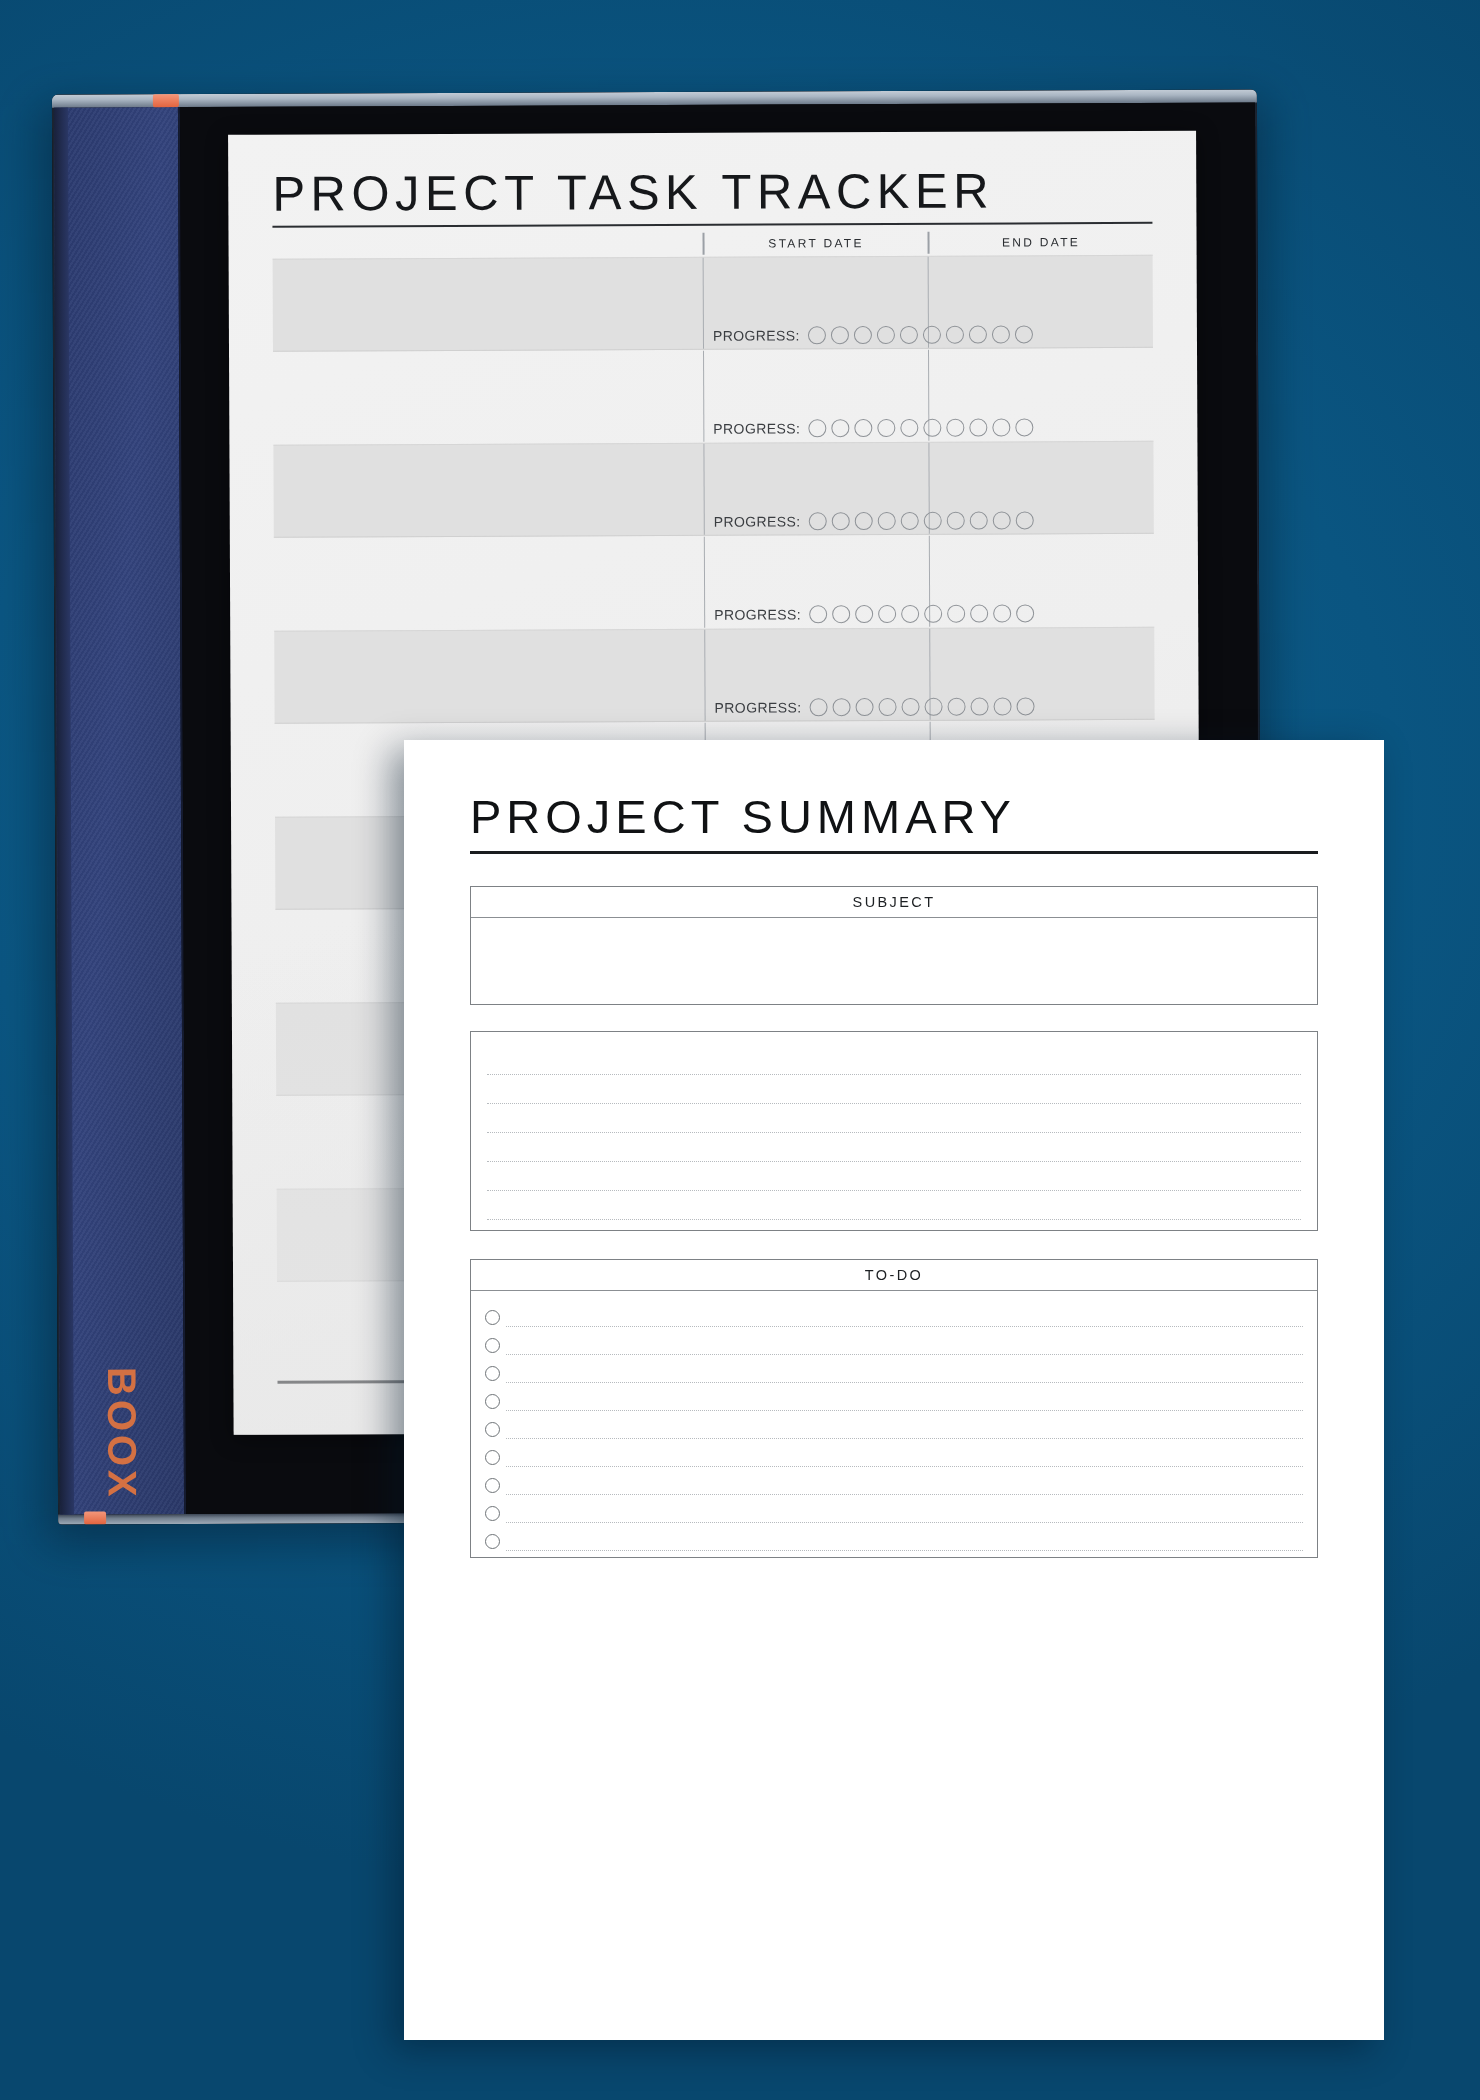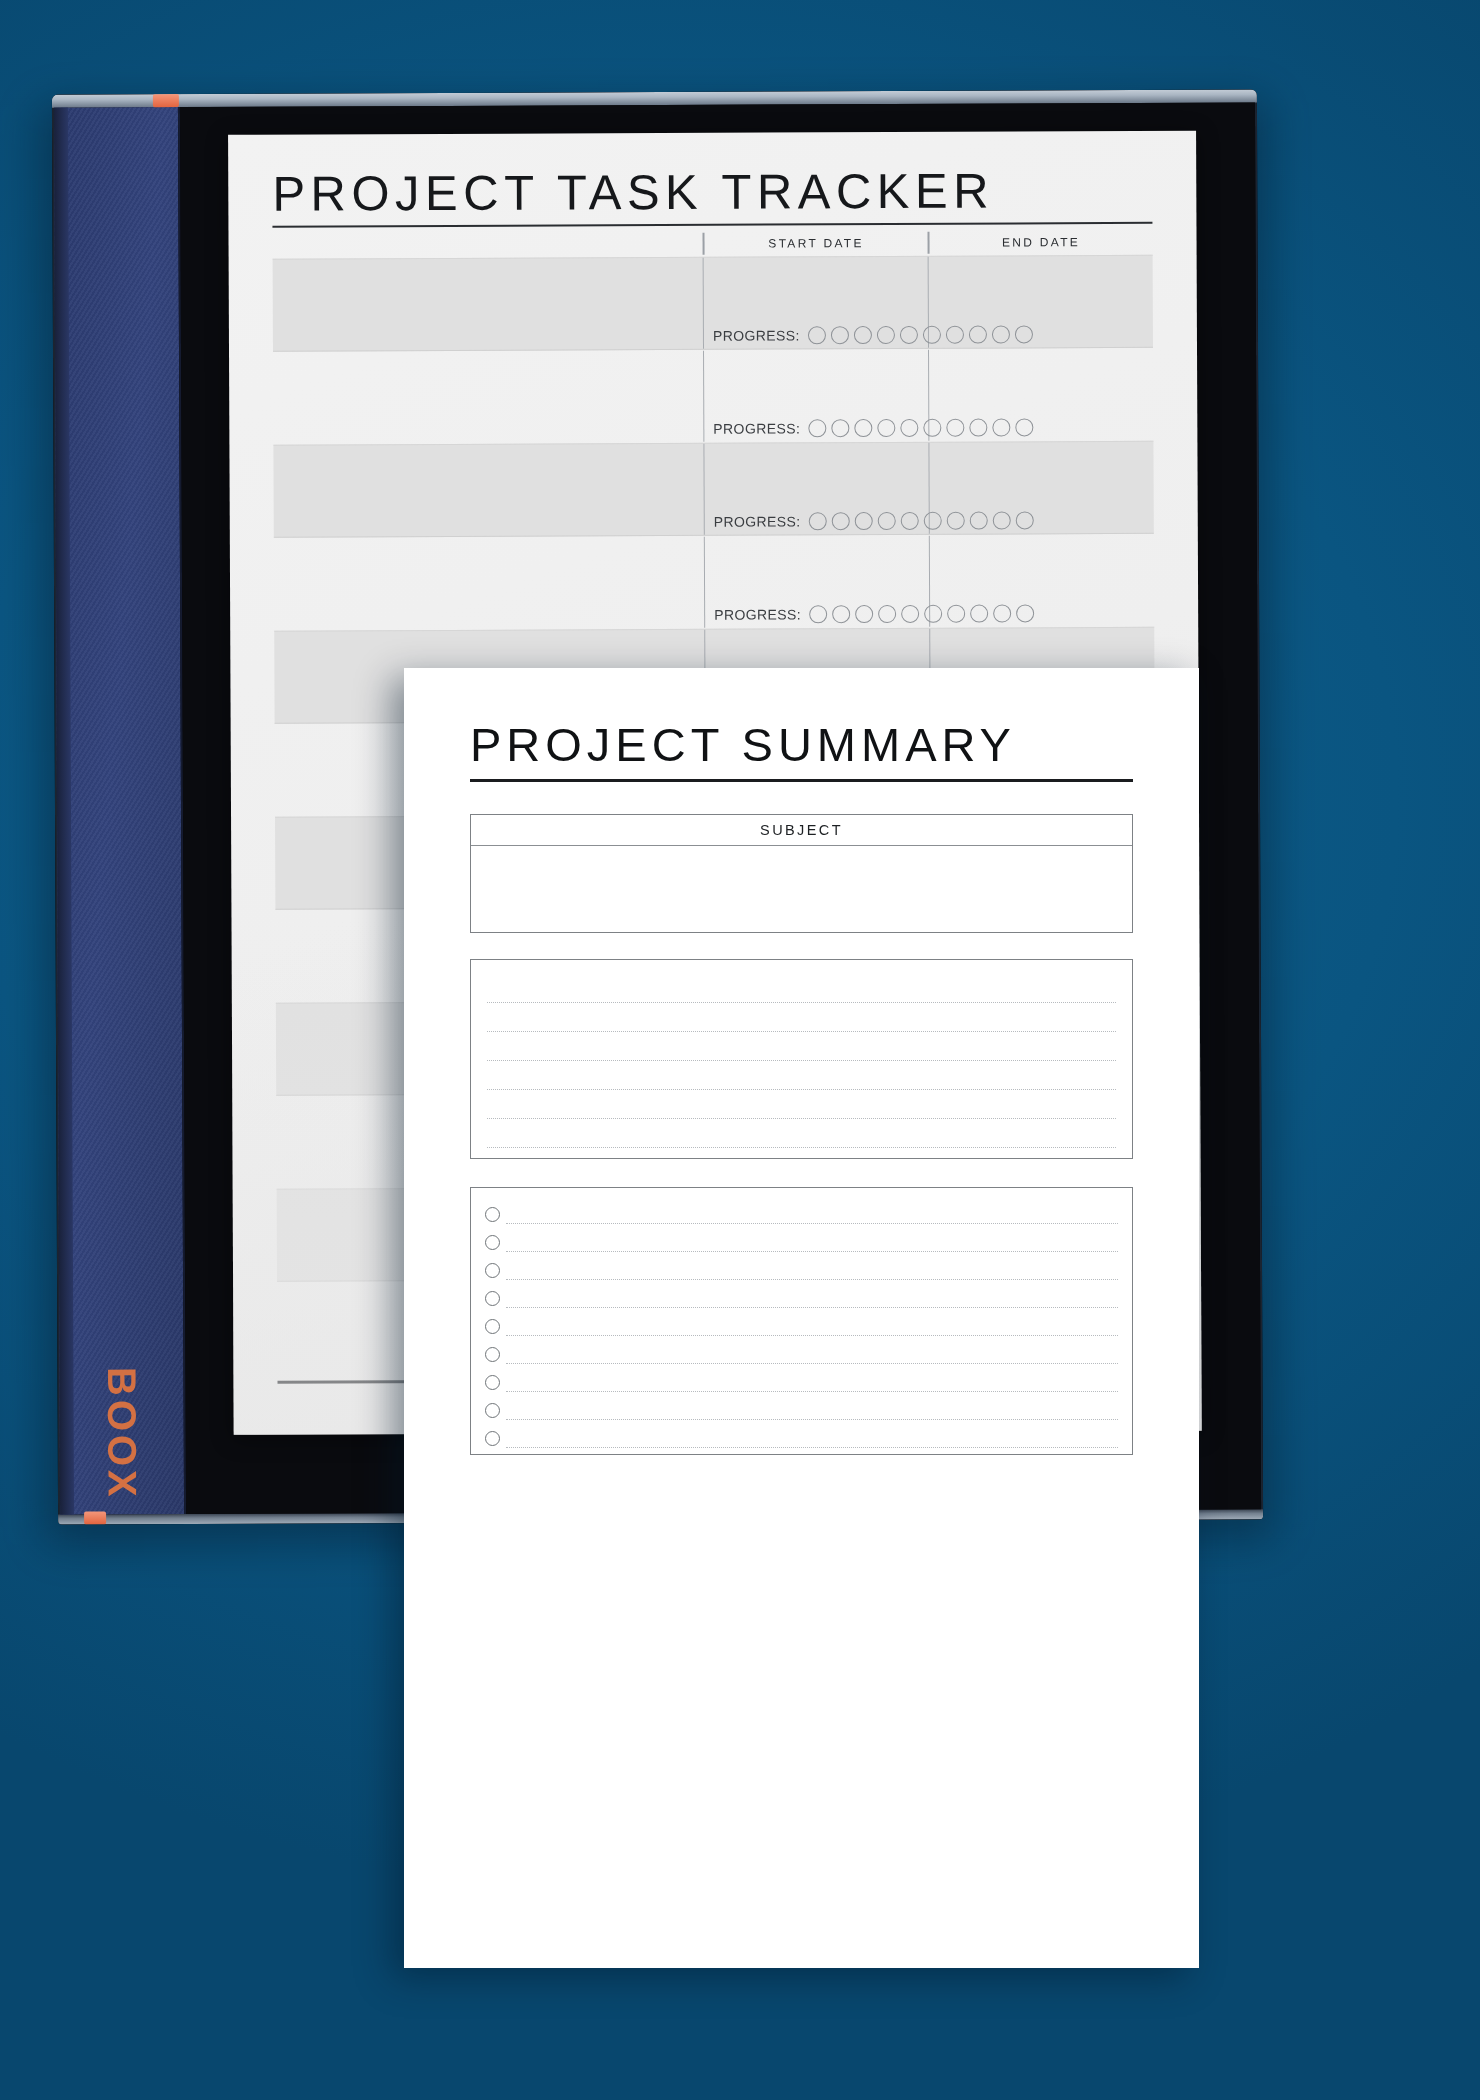"PROJECT SUMMARY" .summary-sheet { top: 668px -> 740px; width: 795px -> 980px }
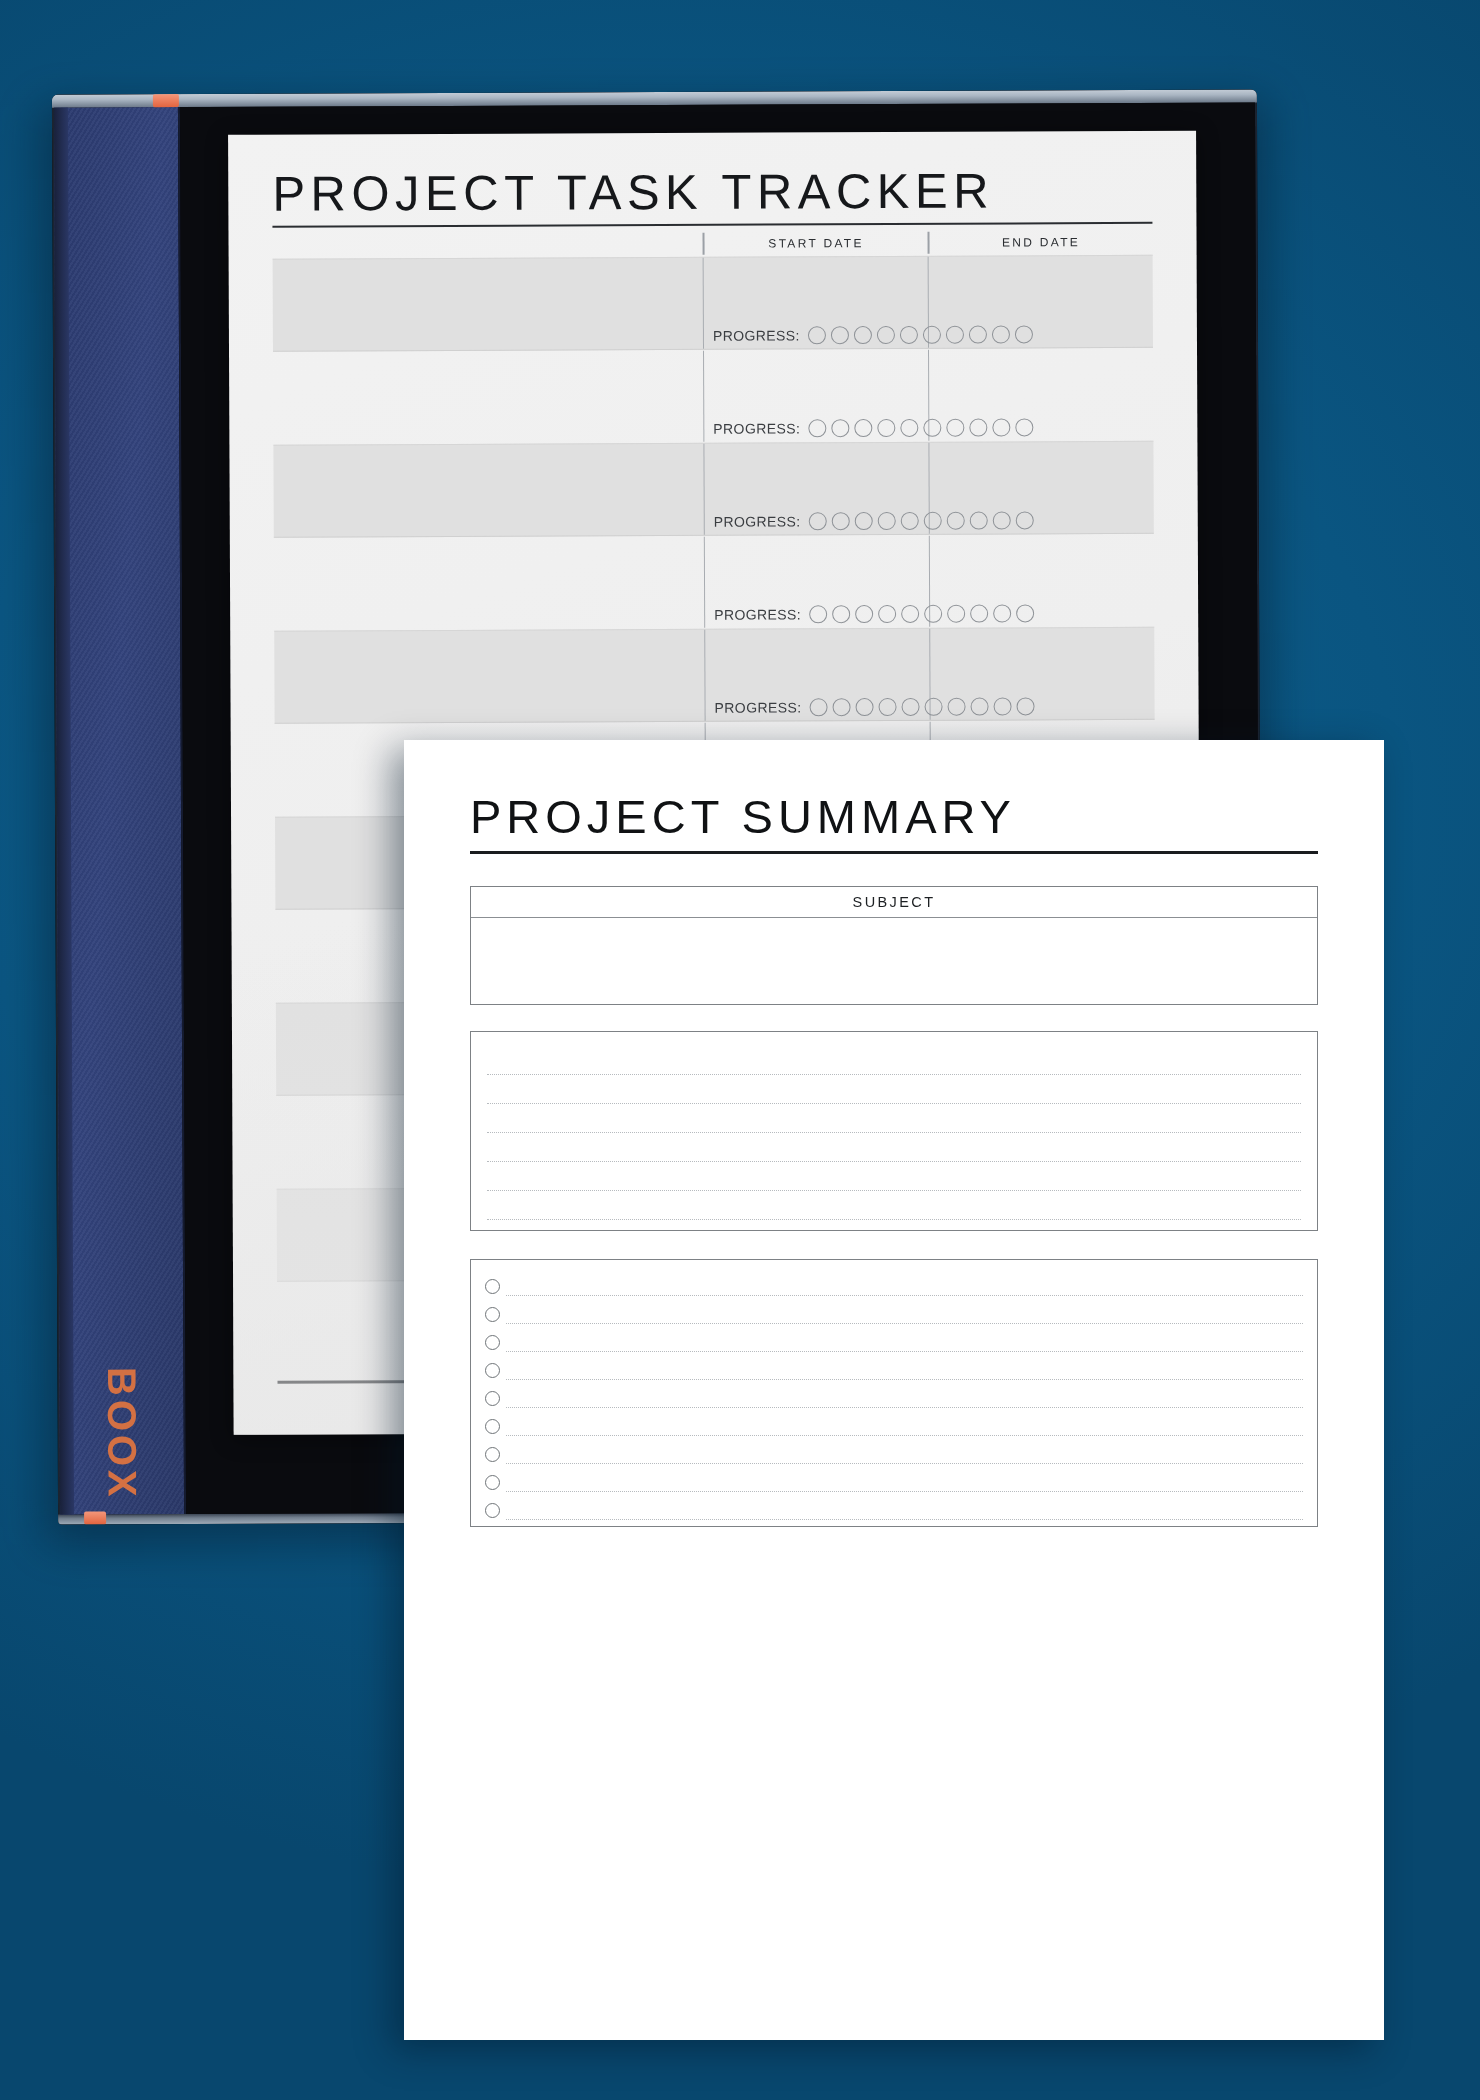"TO-DO" div.box-head { html: none -> <div>TO-DO</div> }
